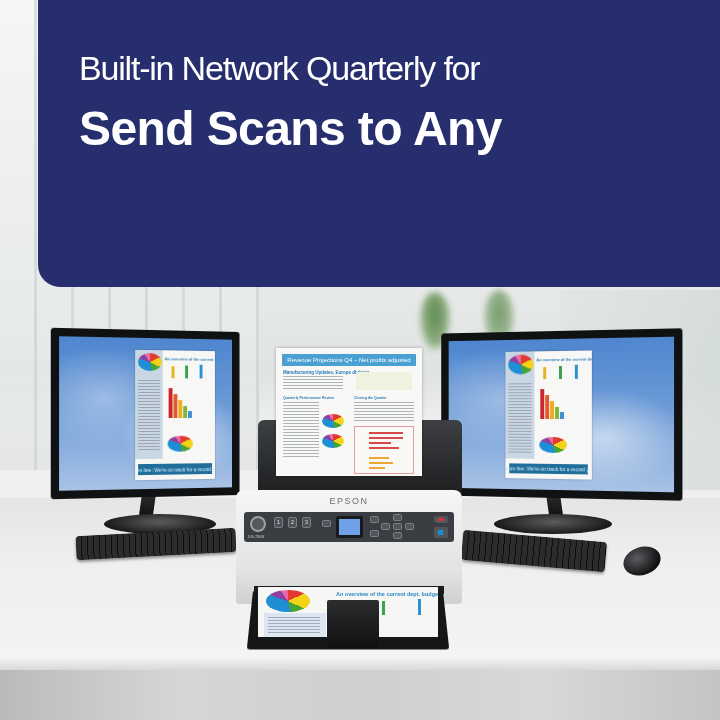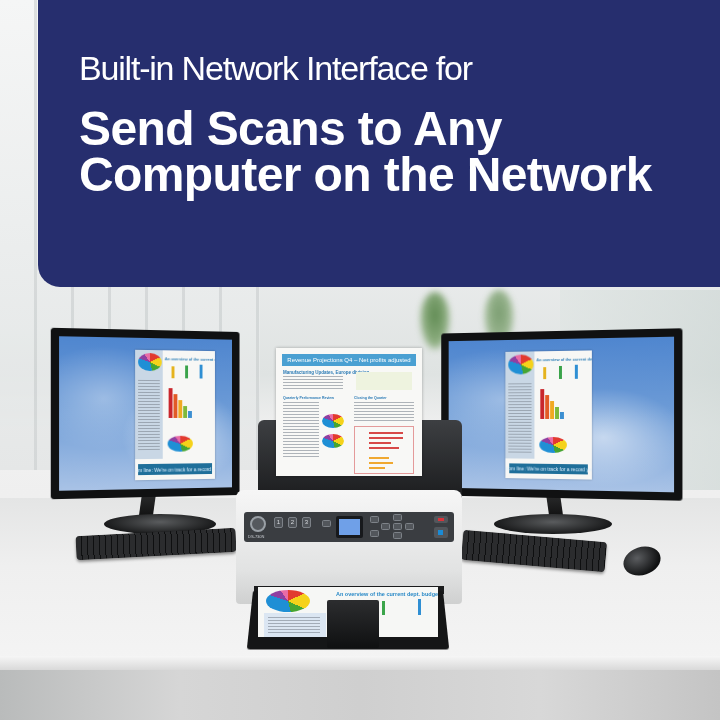"Built-in Network Interface for" div.line-light { text: Interface -> Quarterly }
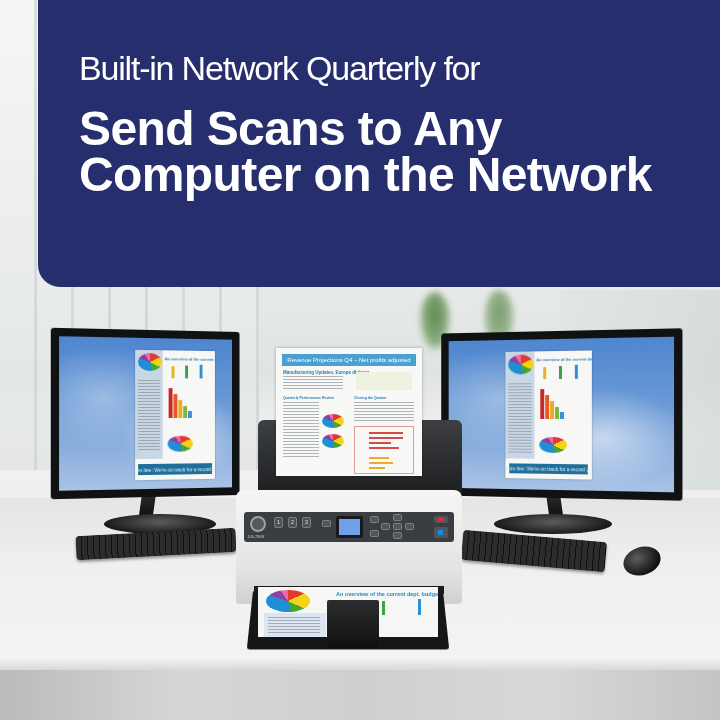"Computer on the Network" div.line-bold { html: <div>Computer on the Network</div> -> none }
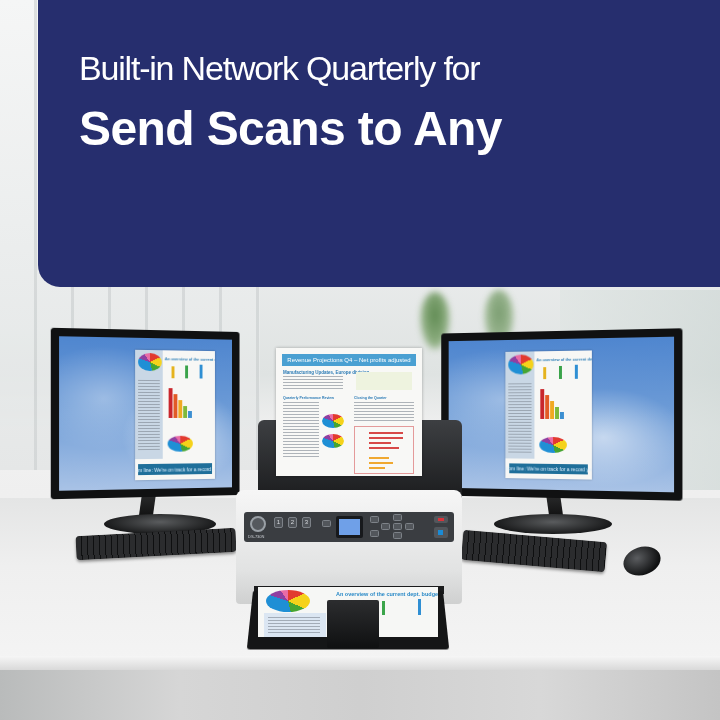"EPSON" div.brand { html: none -> <div>EPSON</div> }
